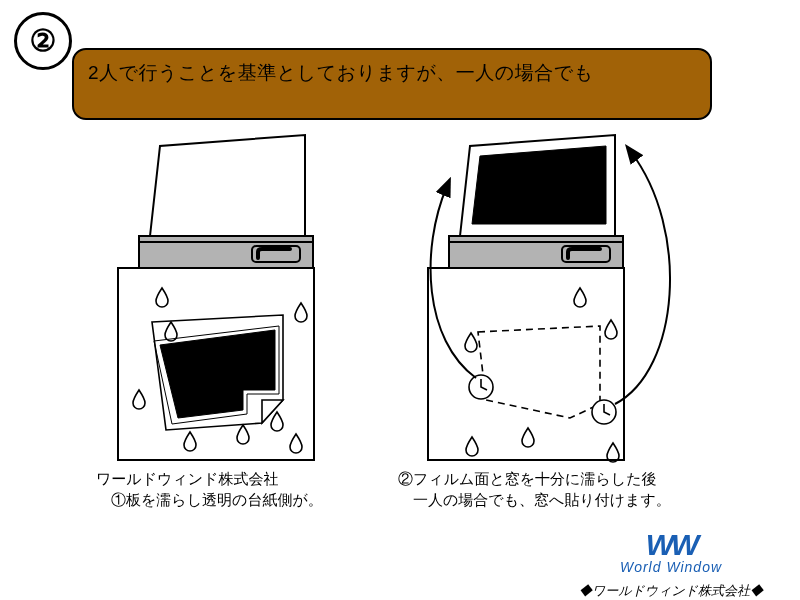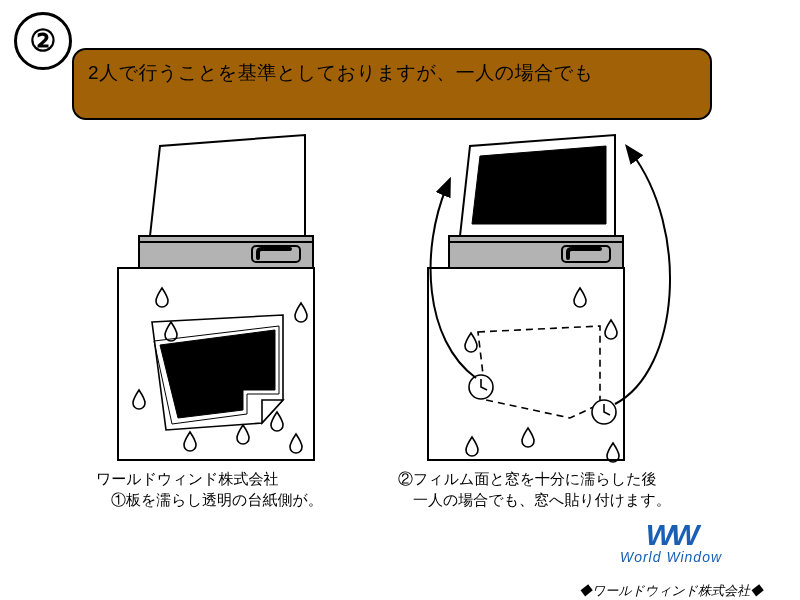"◆ワールドウィンド株式会社◆" #logo-company { margin-top: 18px -> 8px }
